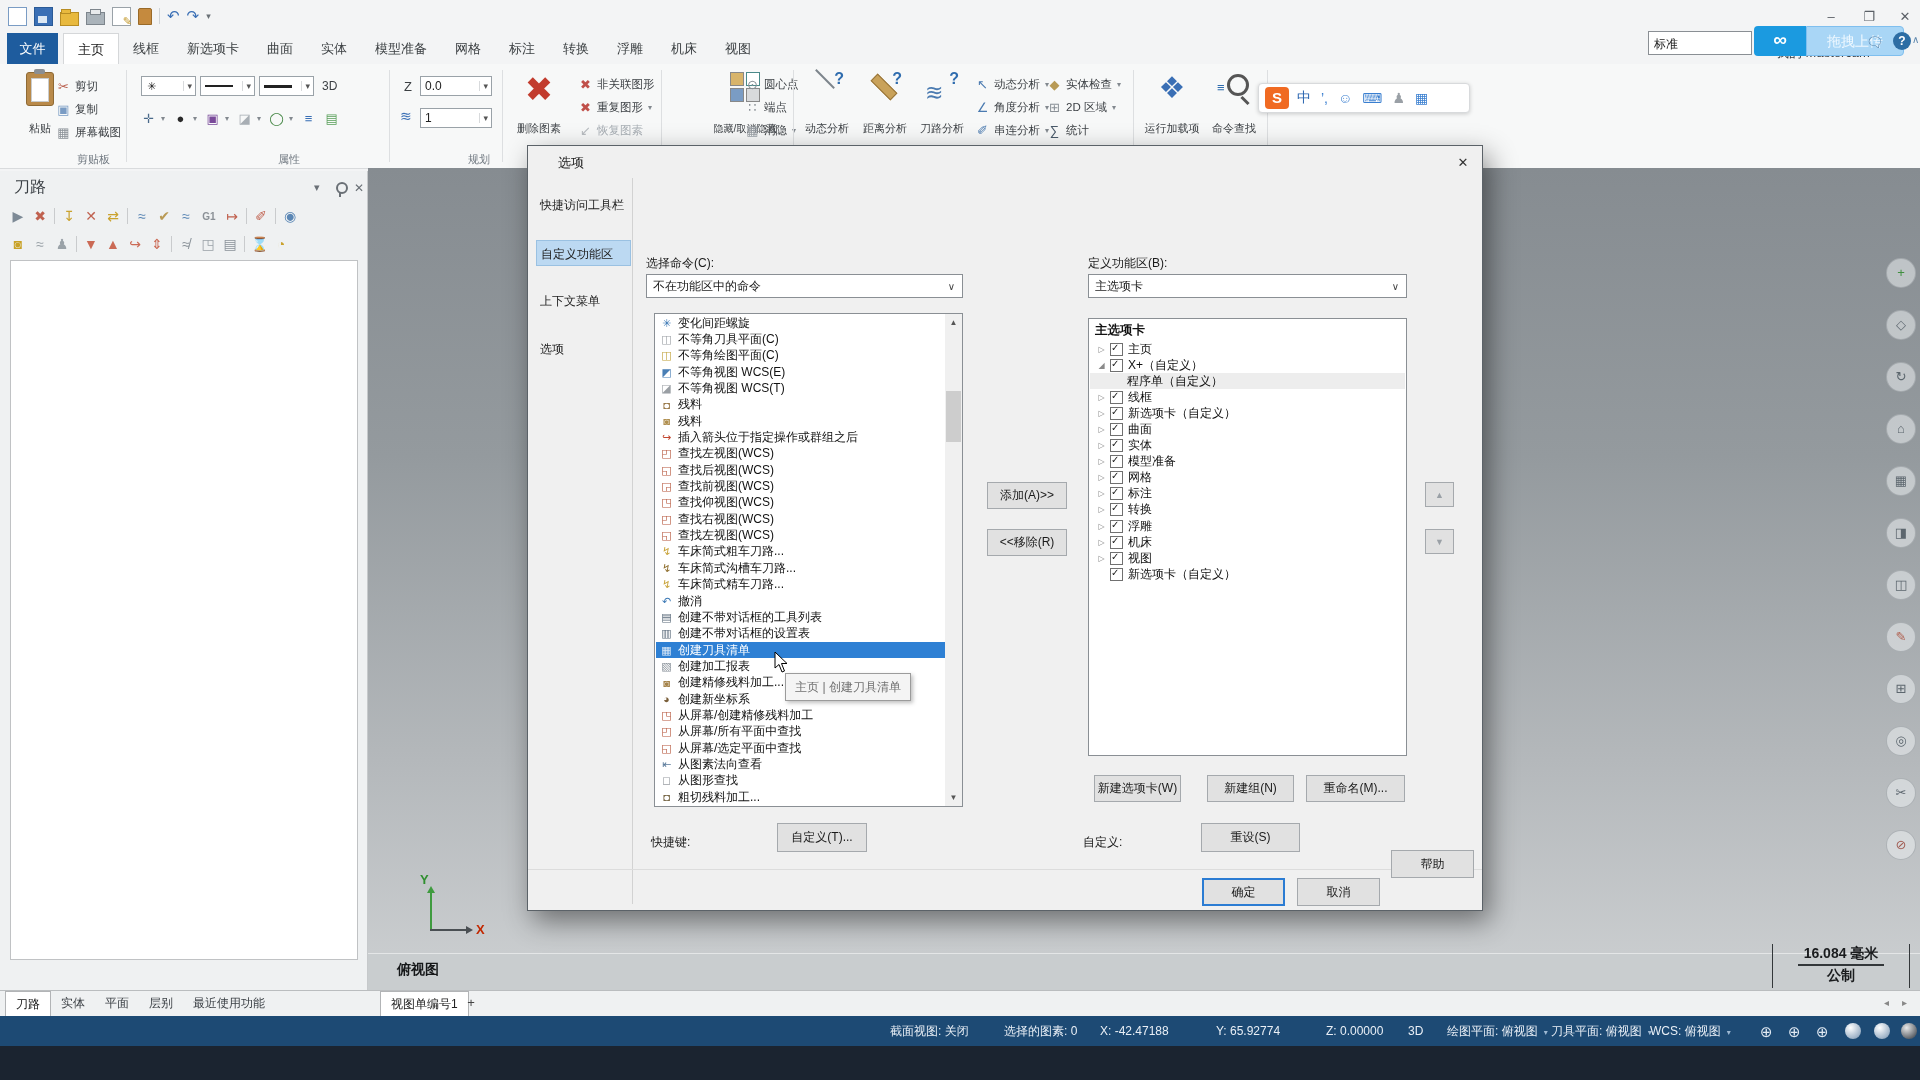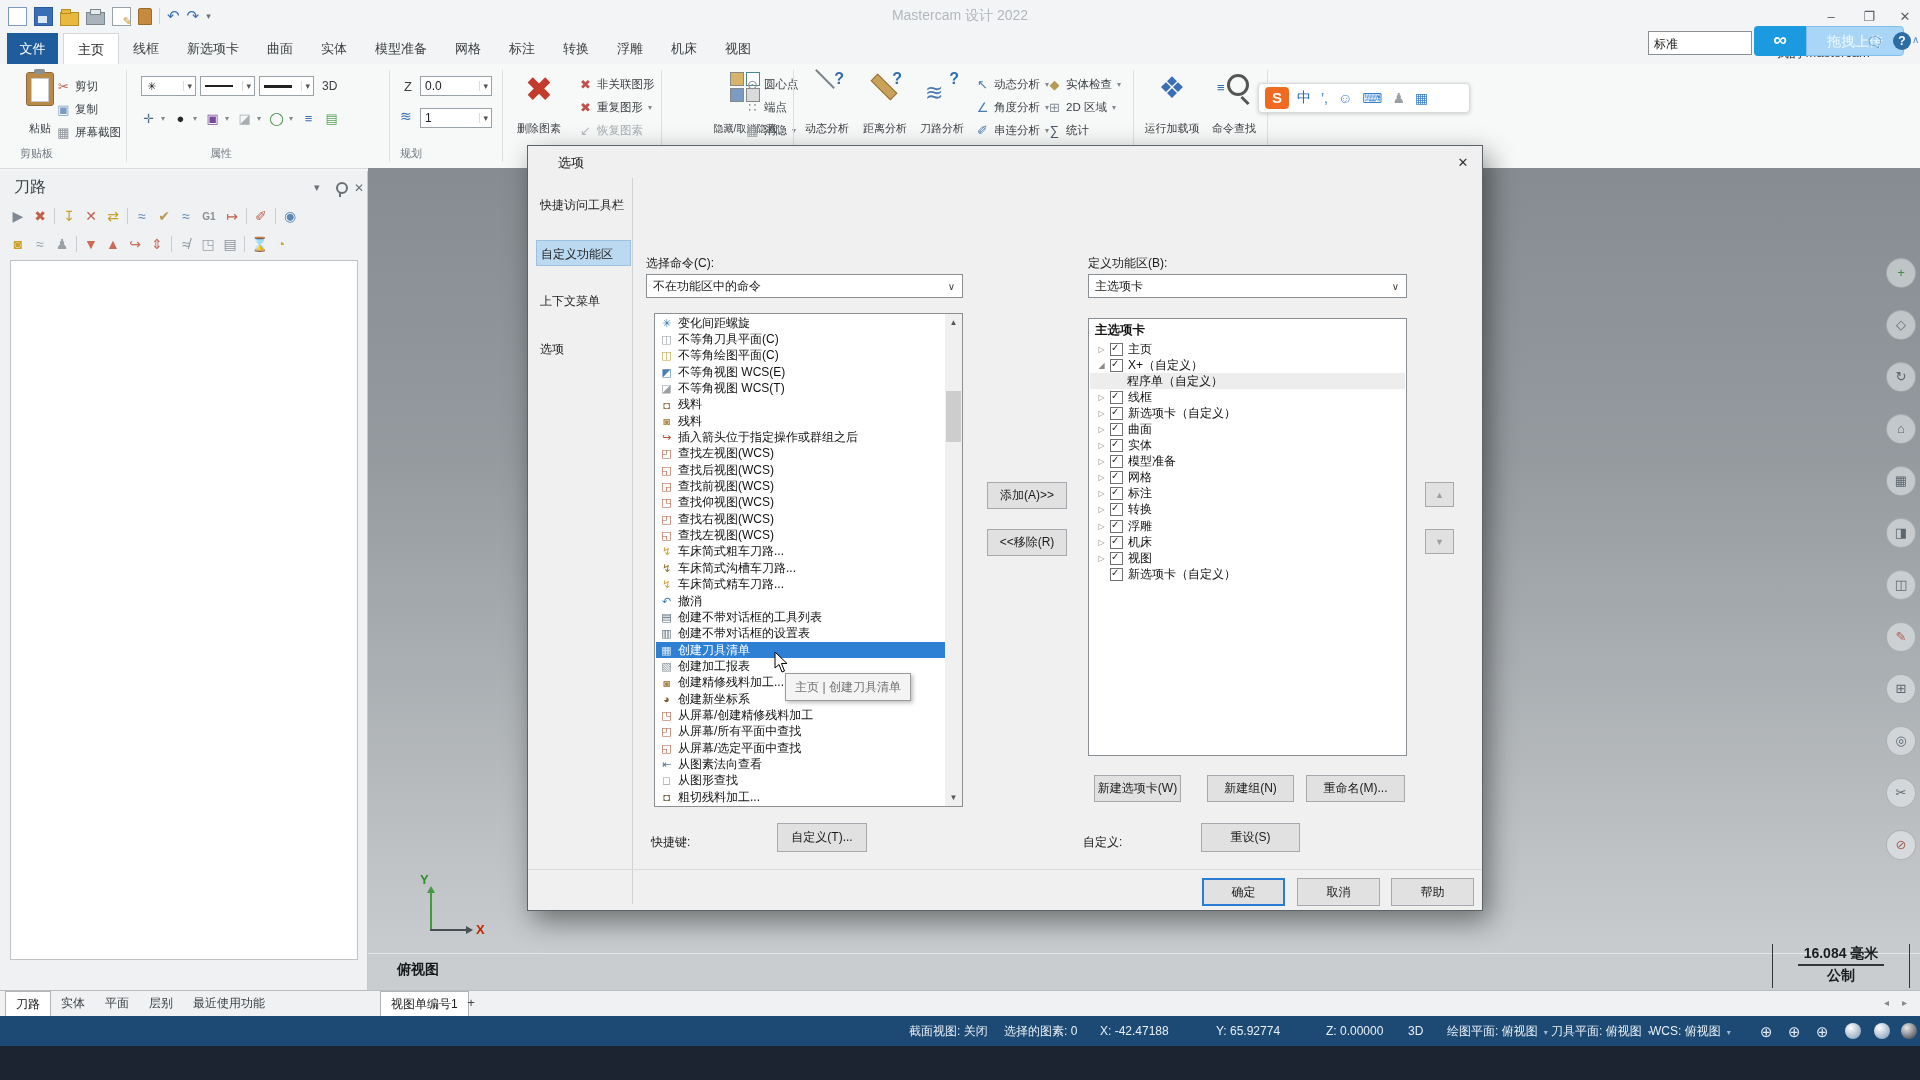"Mastercam 设计 2022" div.abs { html: <div>Mastercam 设计 2022</div> -> none }
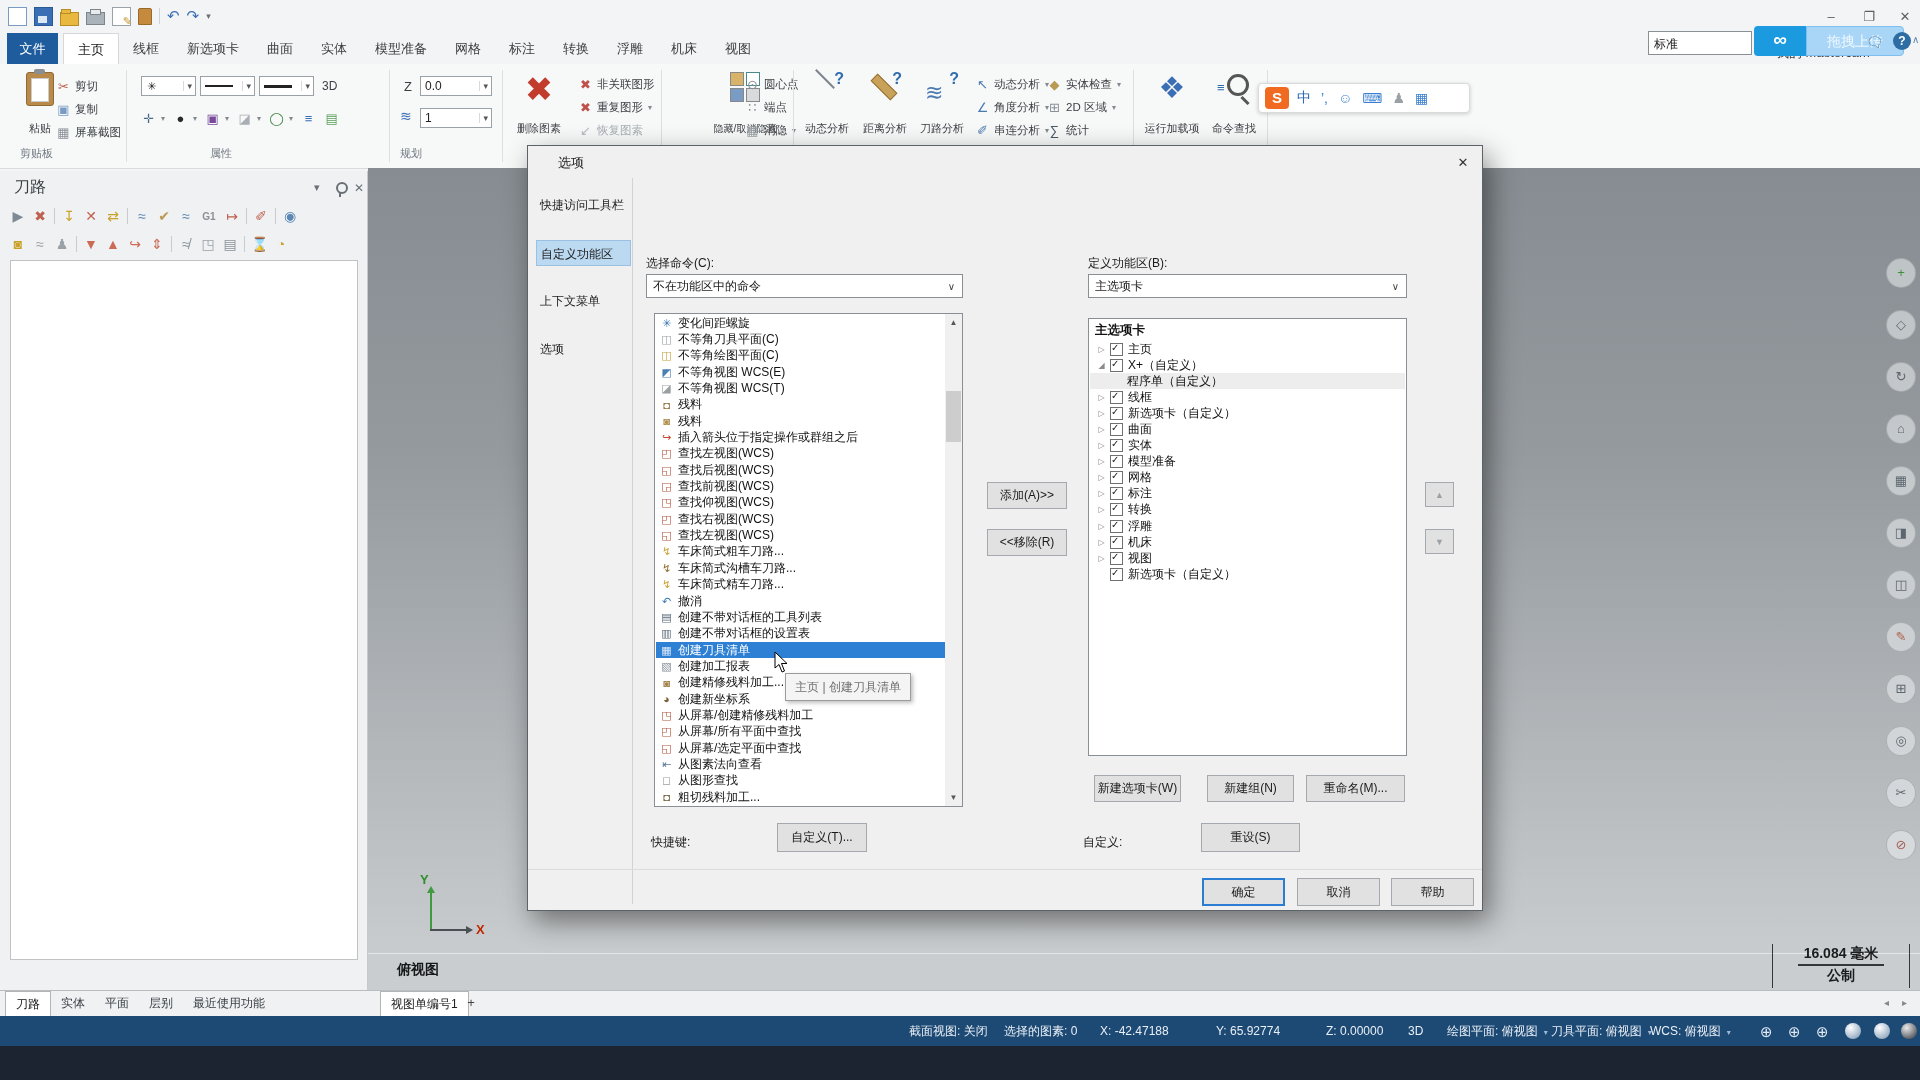"剪贴板" .glabel { text-align: left -> right; top: 82px -> 88px }
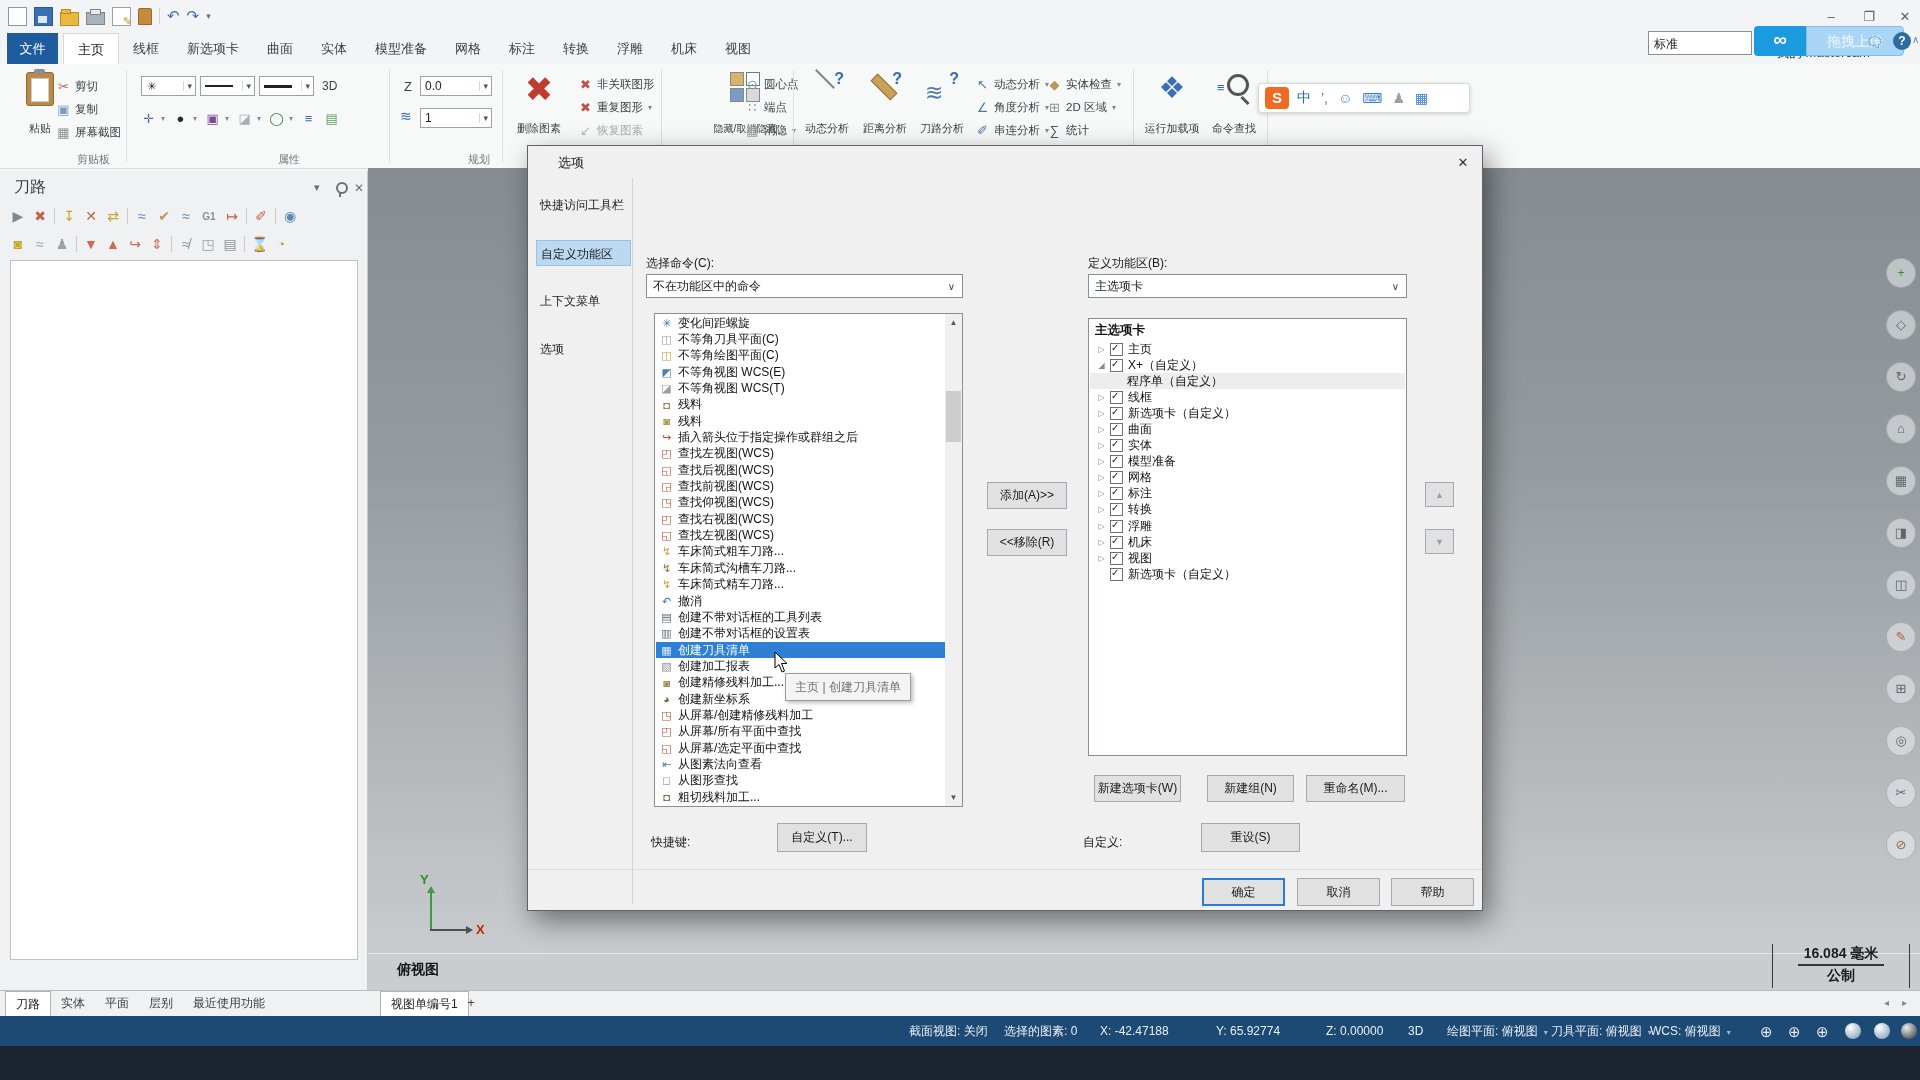"帮助" div.btn { top: 732px -> 704px }
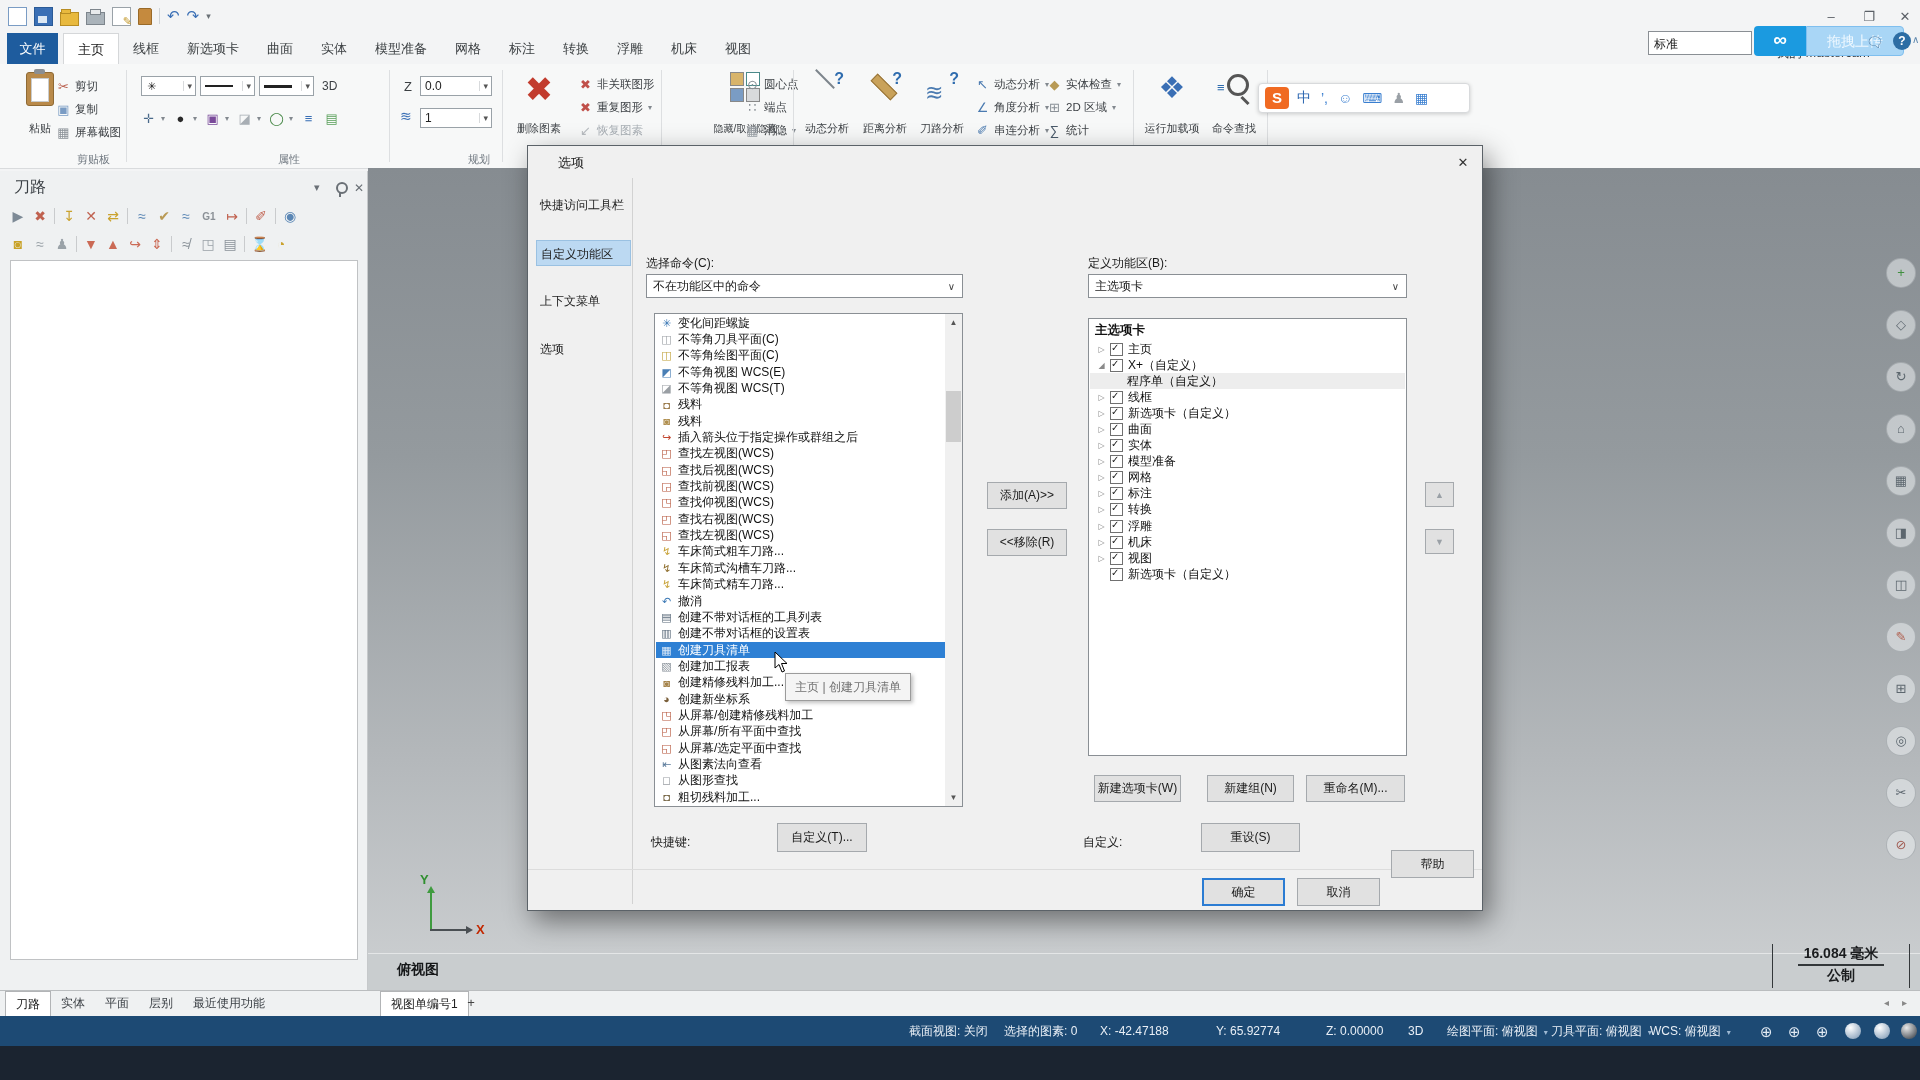"截面视图: 关闭" span.seg { margin-left: 19px -> none }
